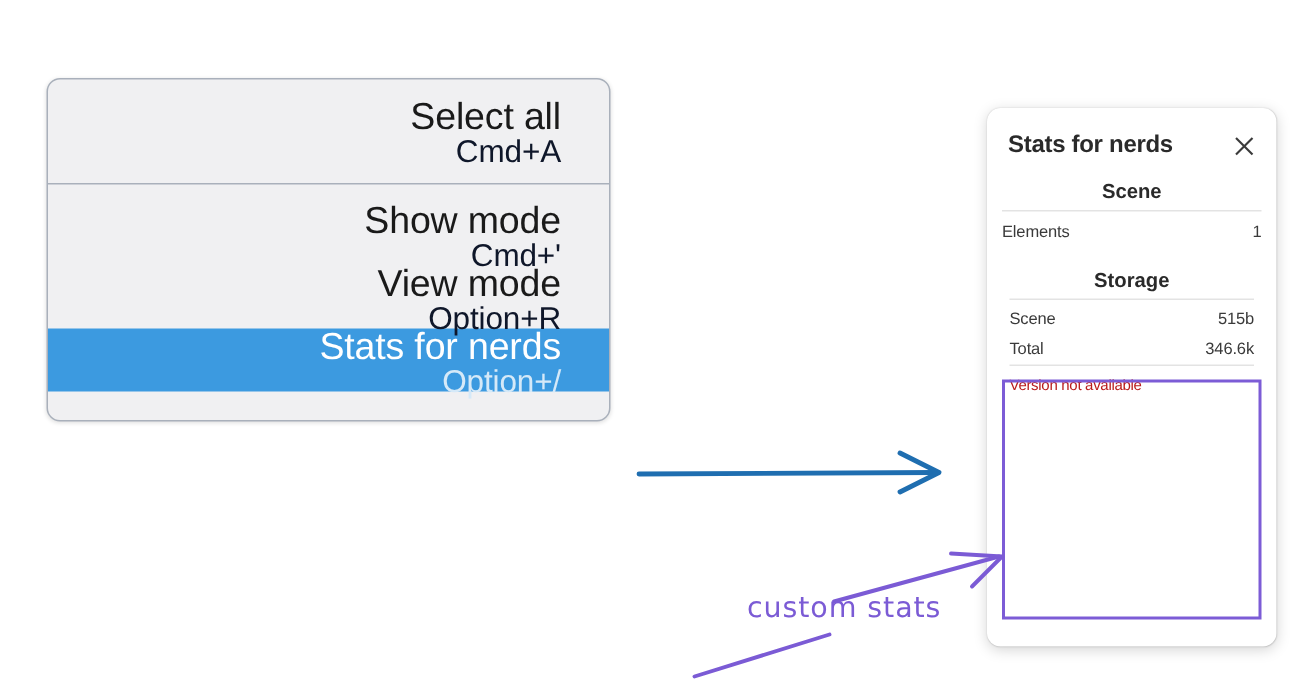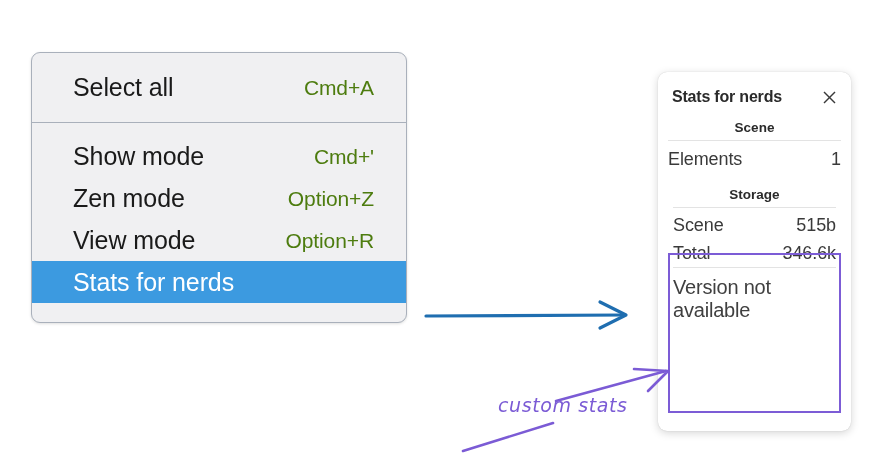"Select all" .menu-item { align-items: center -> flex-end; flex-direction: none -> column }
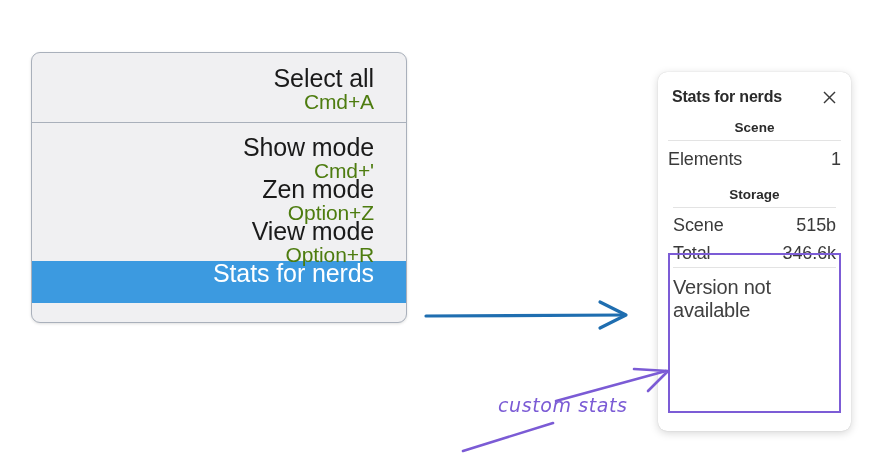"Cmd+A" .menu-item .mi-shortcut { color: #4d7c0f -> #0f172a }
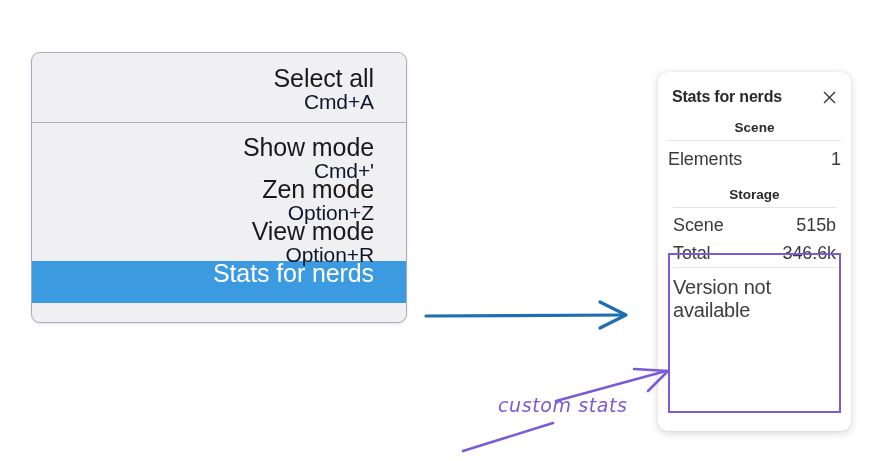"Elements" .sp-row { font-size: 18px -> 11px }
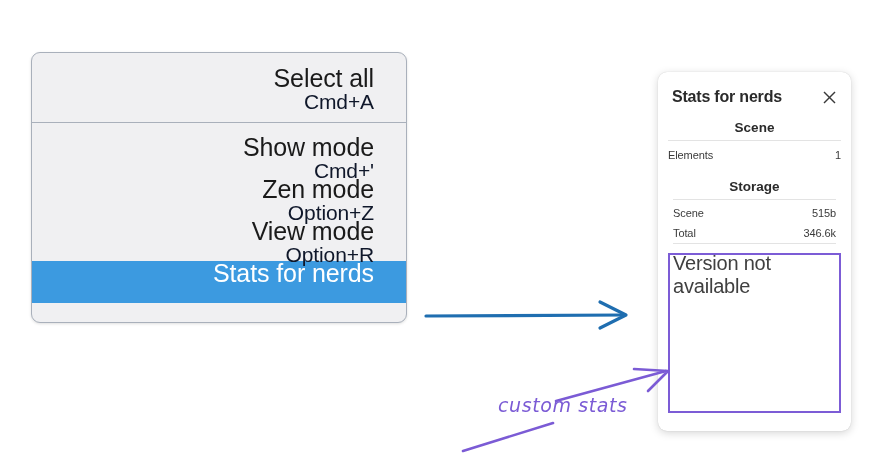"Zen mode" div.menu-item { html: <div> <span>Zen mode</span> <span>Option+Z</span> </div> -> none }
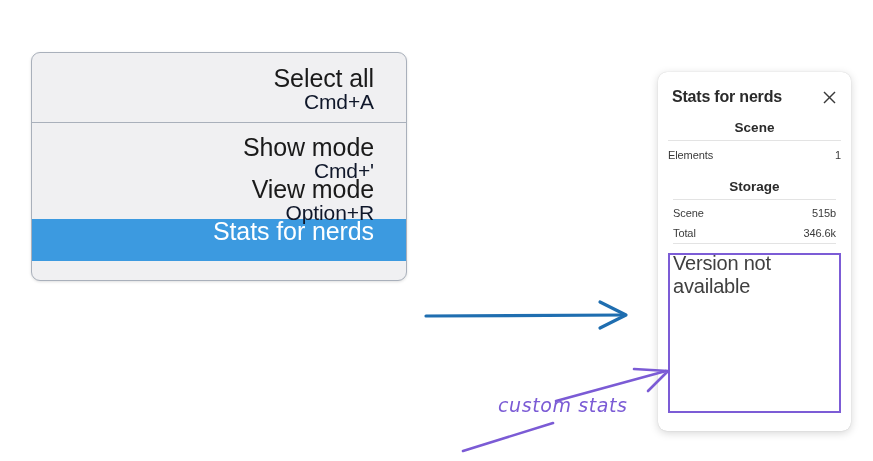"Option+/" span.mi-shortcut { html: none -> <span>Option+/</span> }
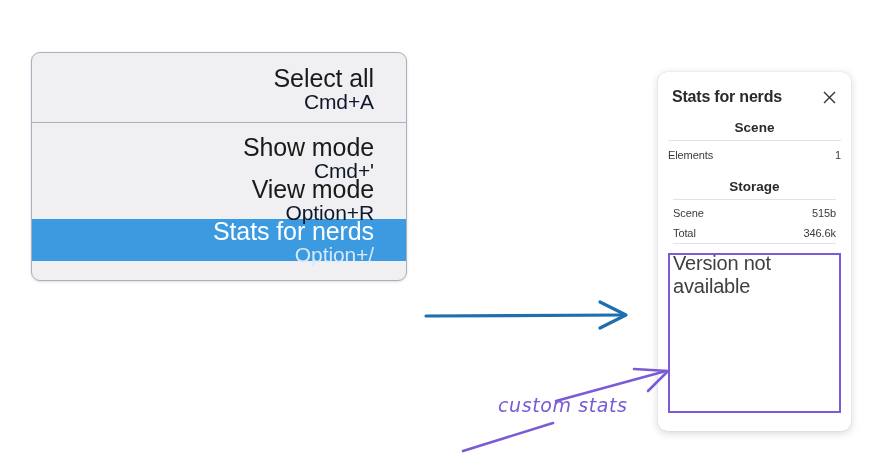"Version not available" .sp-note { color: #404040 -> #b91c1c; font-size: 20px -> 10px }
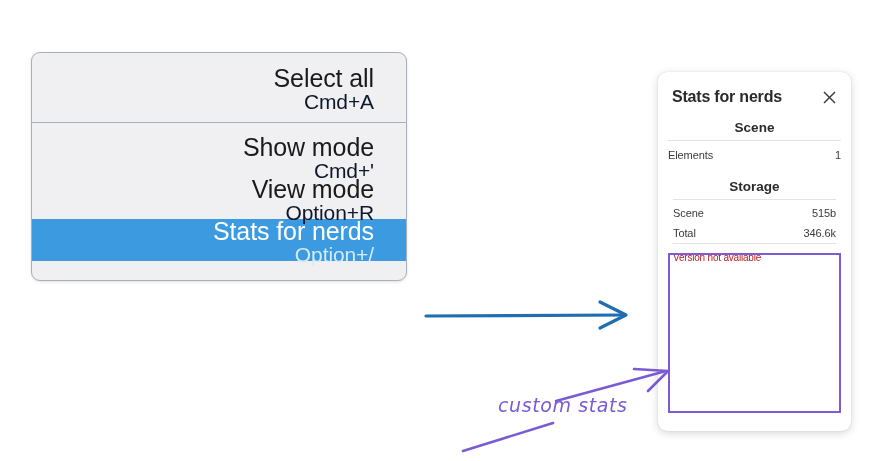"custom stats" #annotation-text { font-style: italic -> none }
